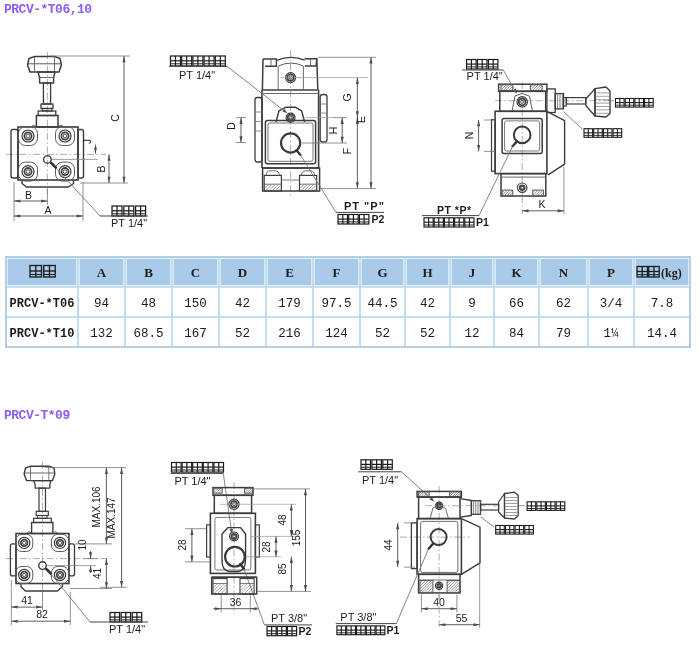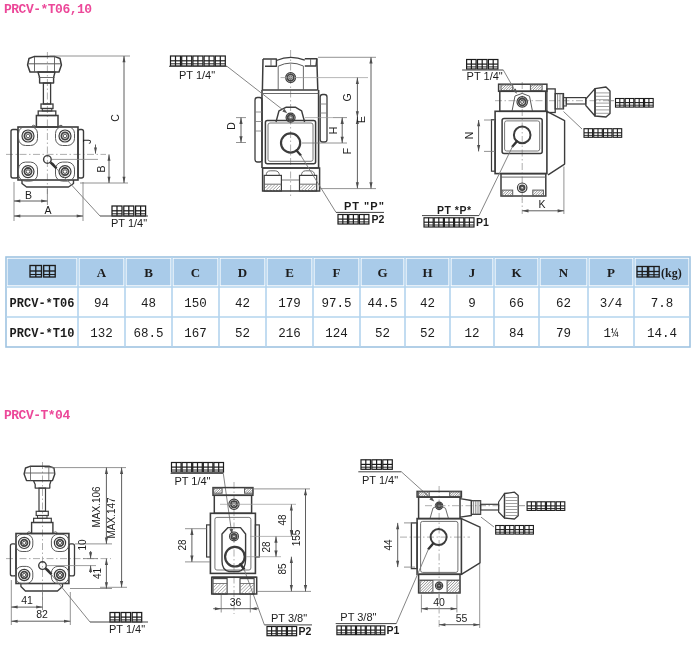"PRCV-*T06,10" .title { color: #ec4899 -> #8b5cf6 }
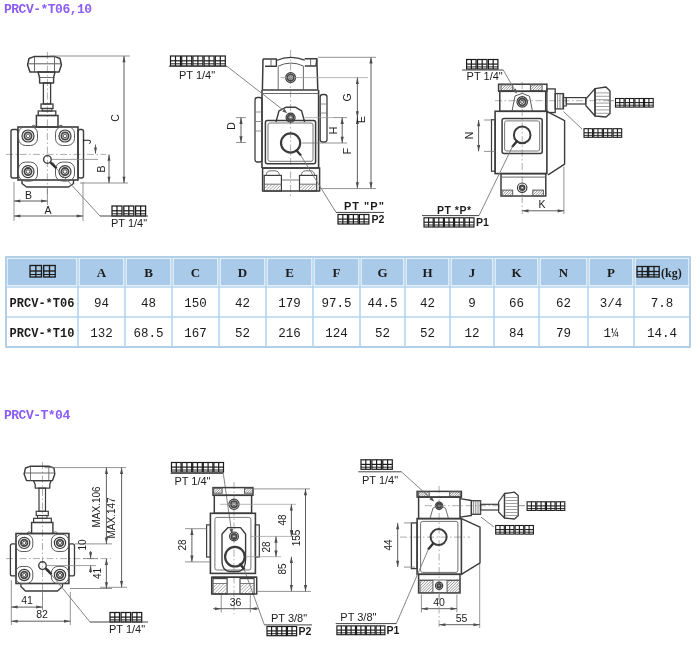"PRCV-T*04" div.title { text: 04 -> 09 }
